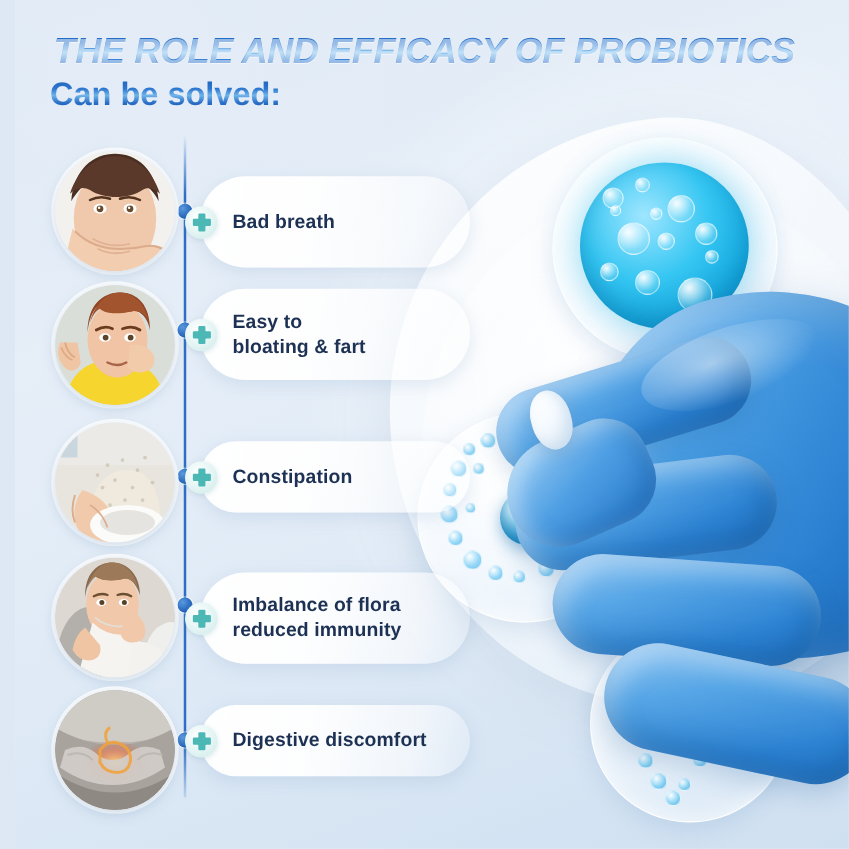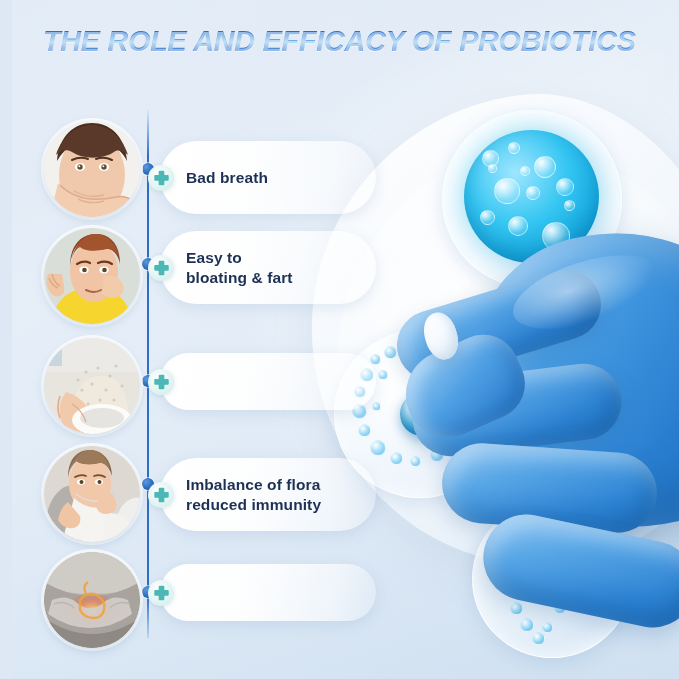"Can be solved:" div.subtitle { html: none -> <div>Can be solved:</div> }
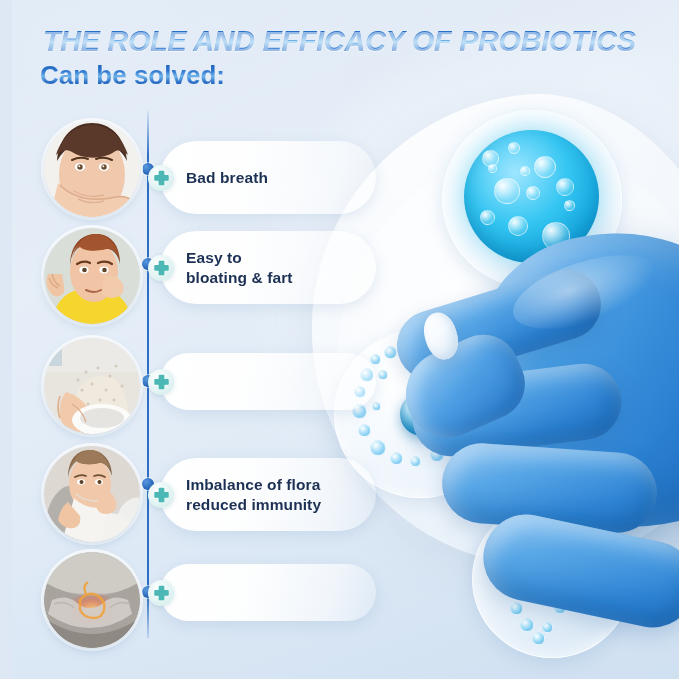"Constipation" span.pill-txt { html: none -> <span>Constipation</span> }
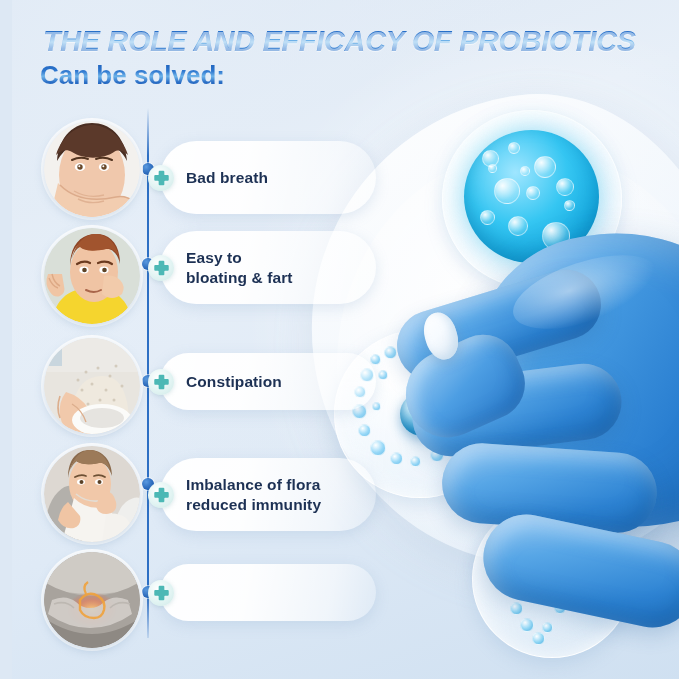"Digestive discomfort" span.pill-txt { html: none -> <span>Digestive discomfort</span> }
